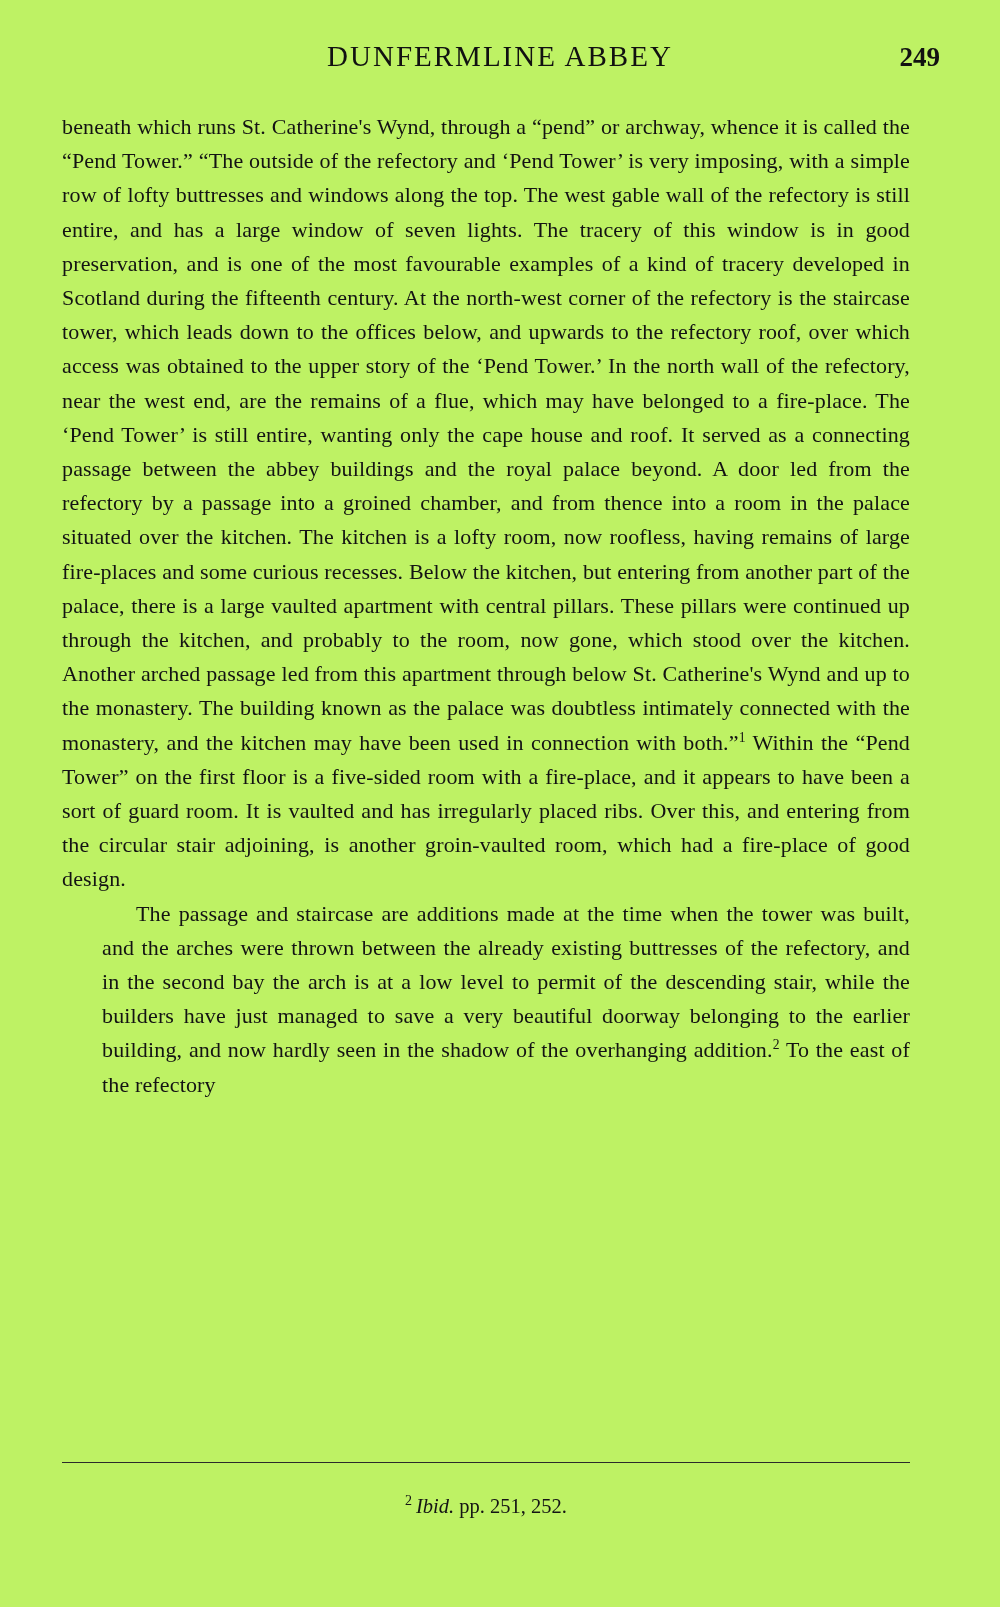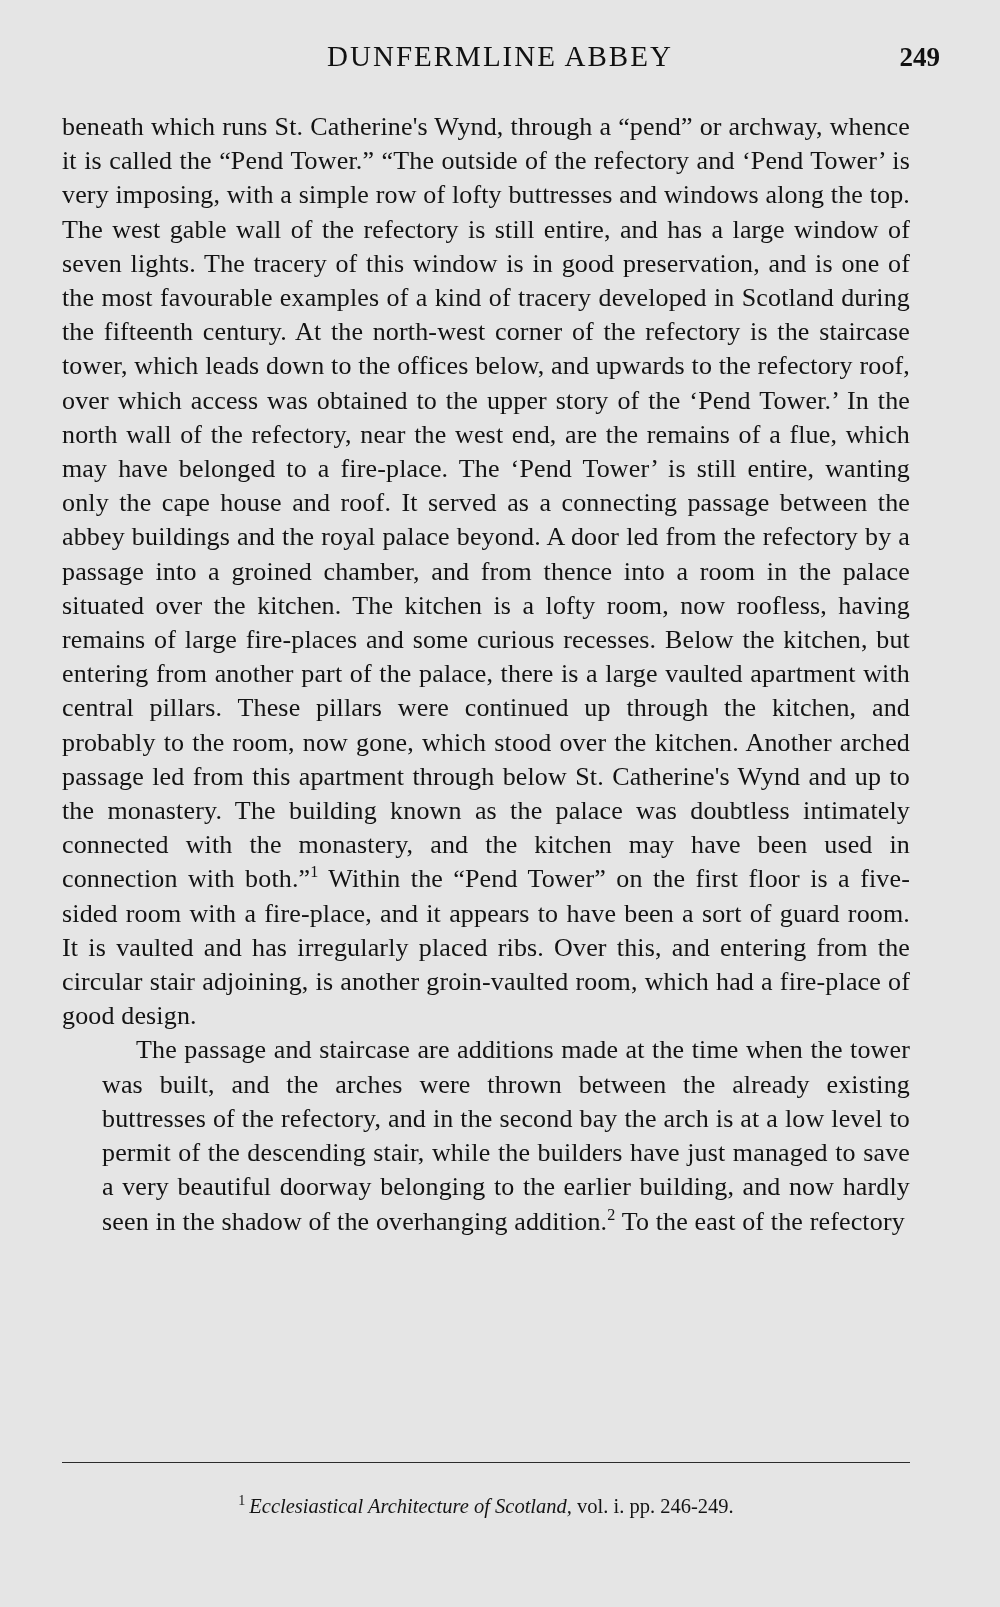"DUNFERMLINE ABBEY" .page { background: #e5e5e5 -> #bef264 }
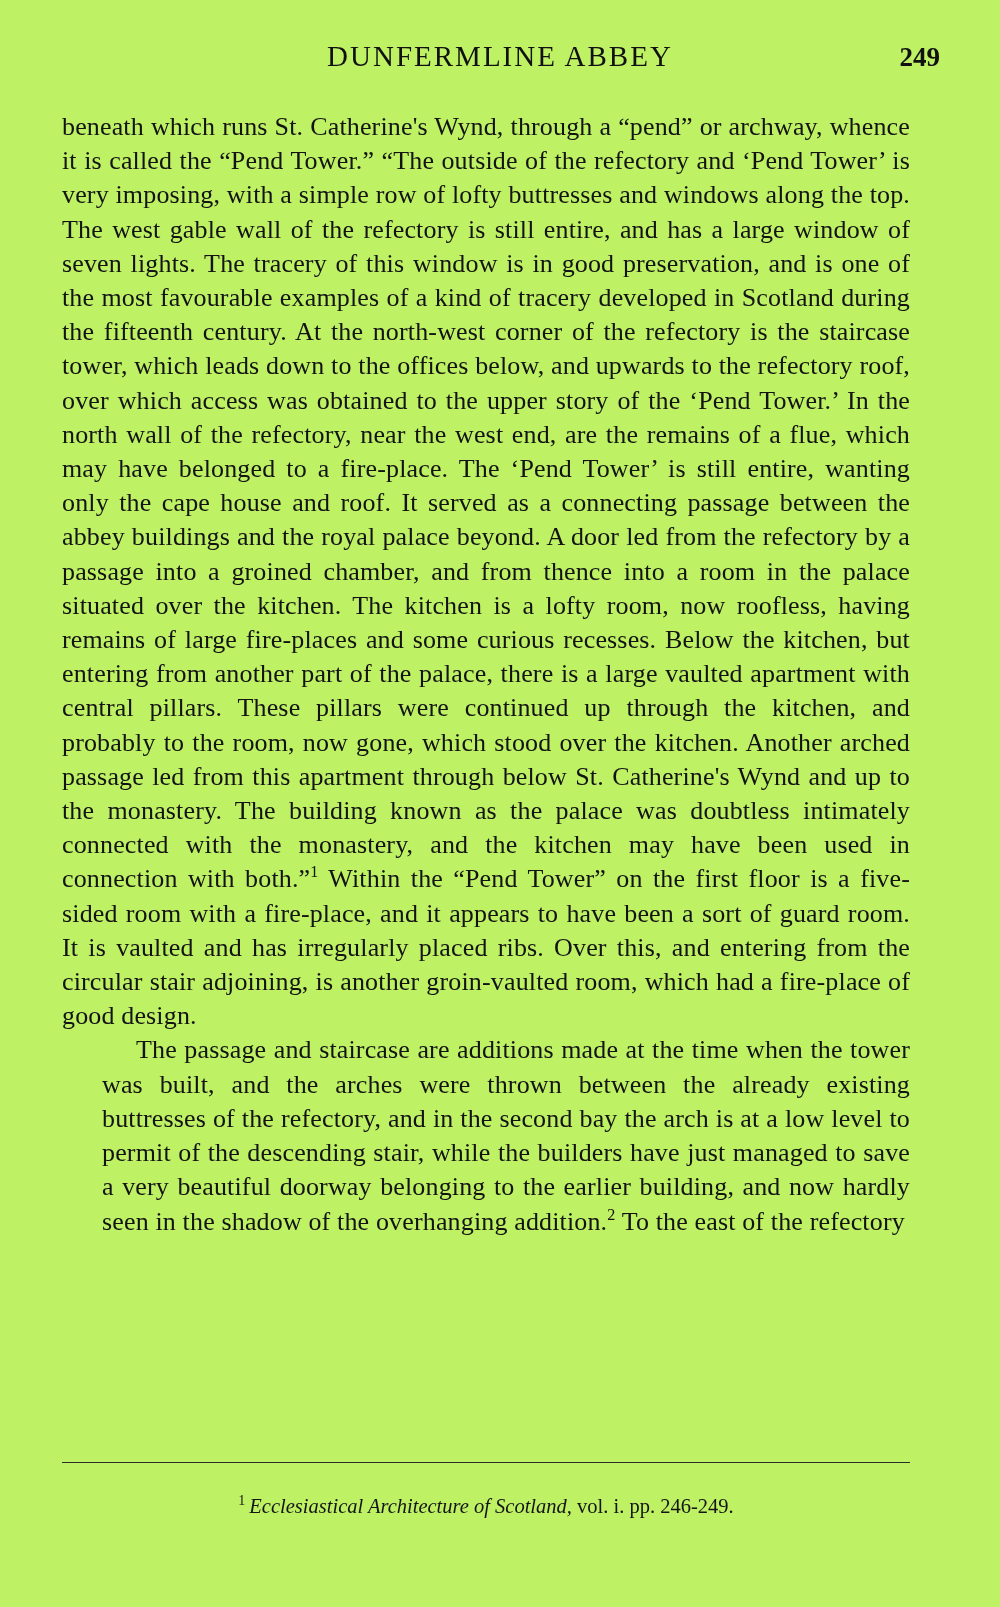"beneath which runs St. Catherine's" .body-text { font-size: 26px -> 22px }
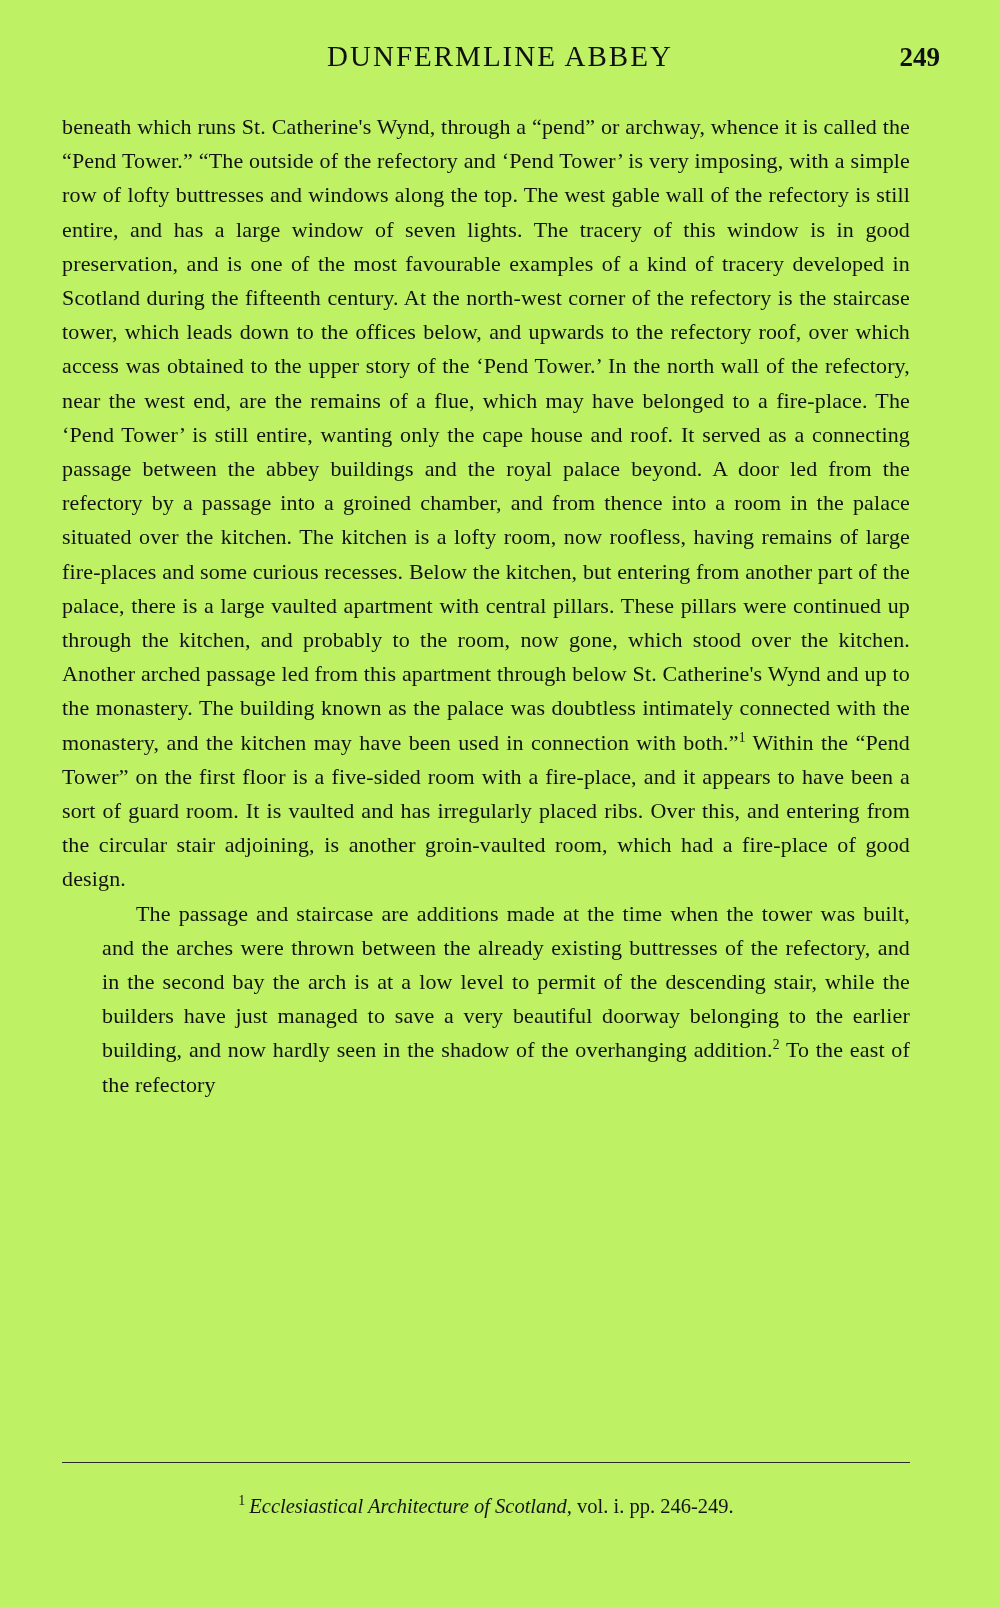"1 Ecclesiastical Architecture of" p.fn { html: <p><span>1</span><span>Ecclesiastical Architecture of Scotland,</span><span> vol. i. pp. 246-249.</span></p> -> none }
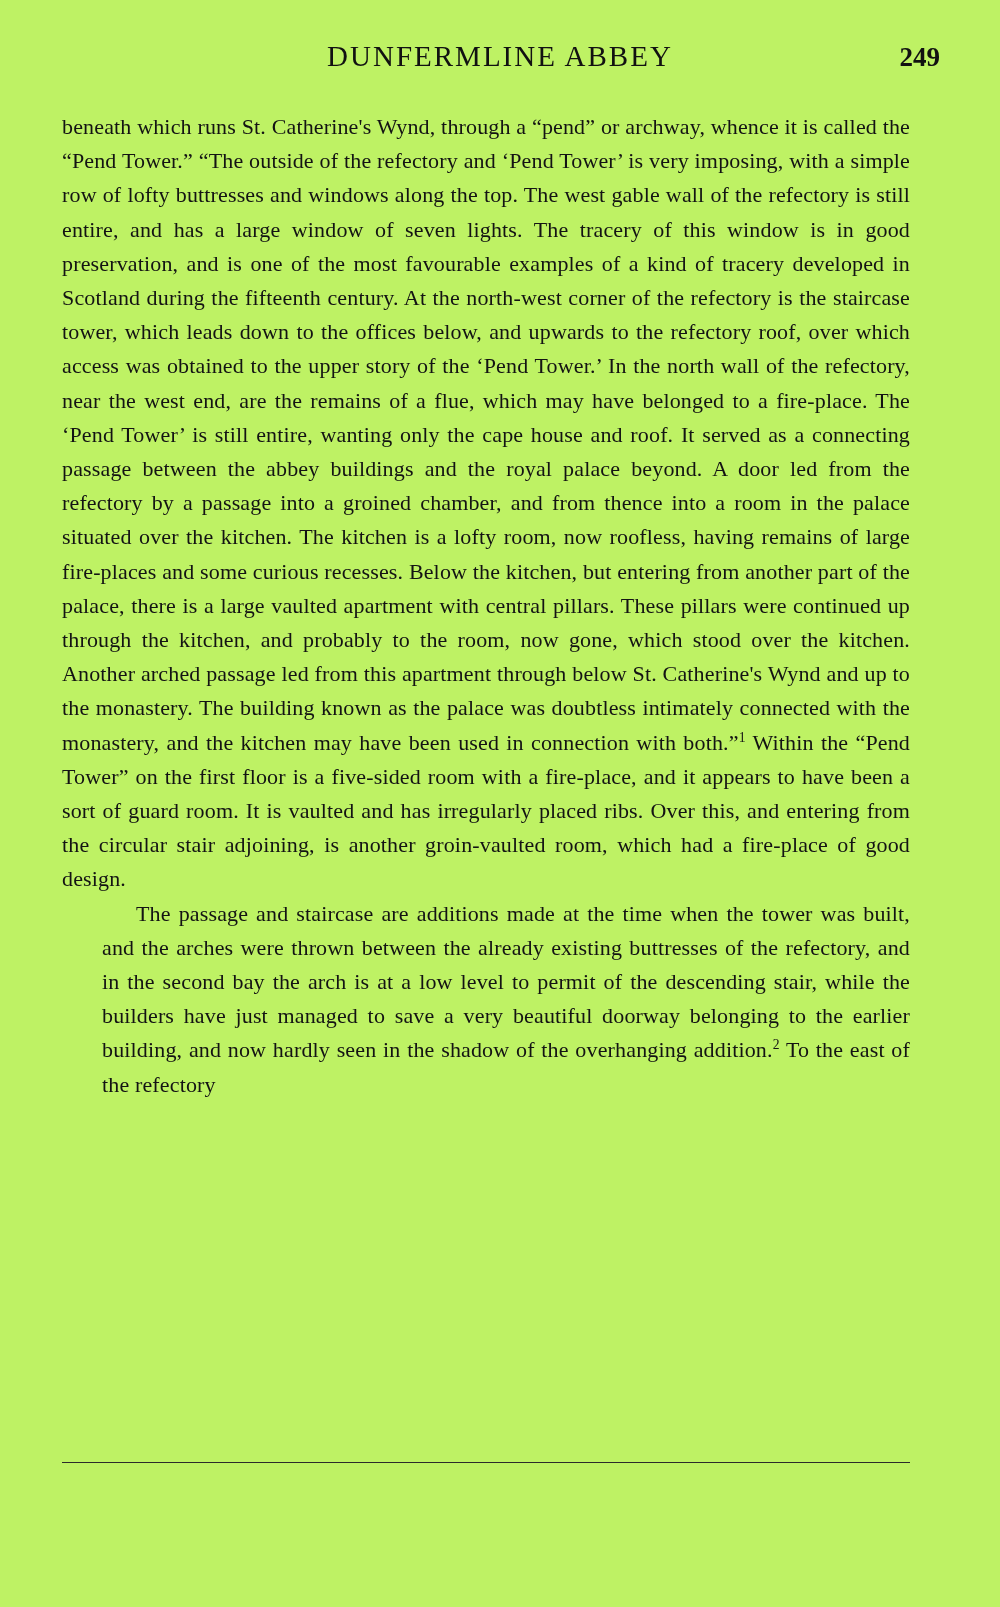"2 Ibid. pp. 251, 252." p.fn { html: none -> <p><span>2</span><span>Ibid.</span><span> pp. 251, 252.</span></p> }
